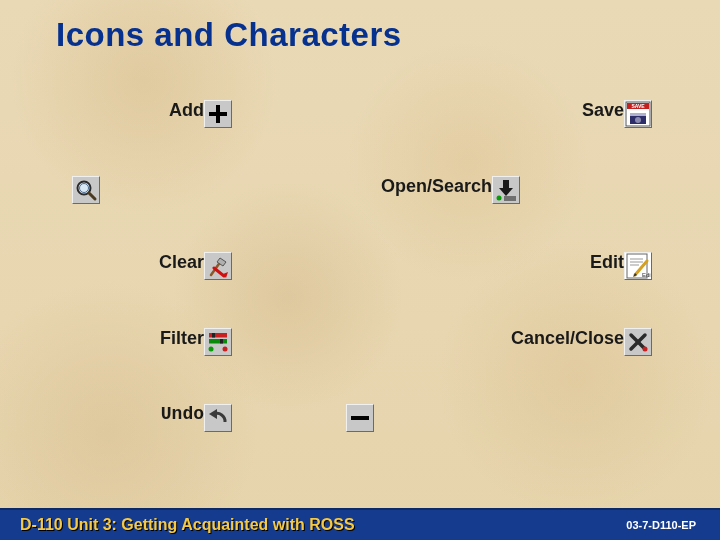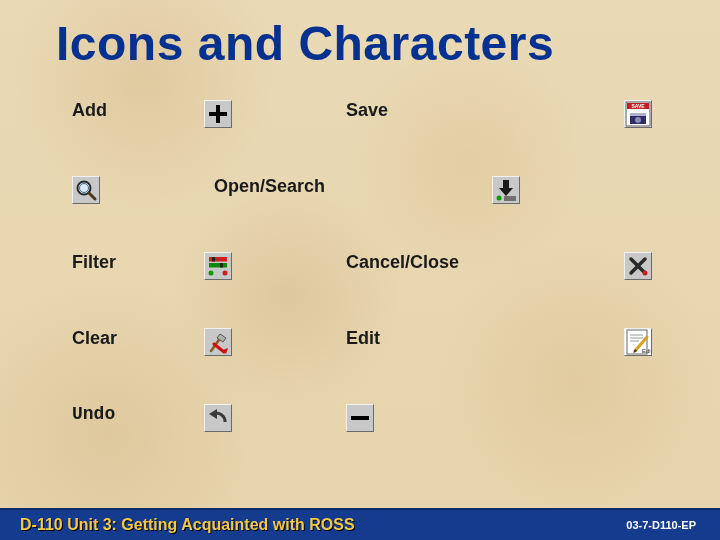"Icons and Characters" .title { font-size: 48px -> 33px }
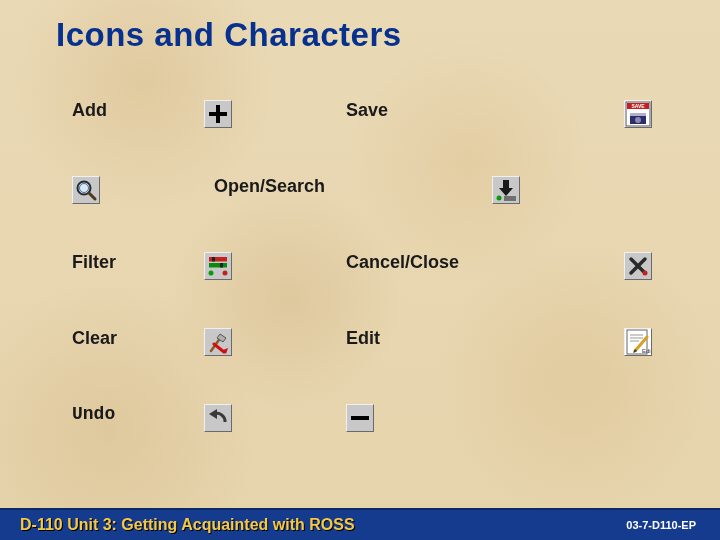"Add" .grid { text-align: none -> right }
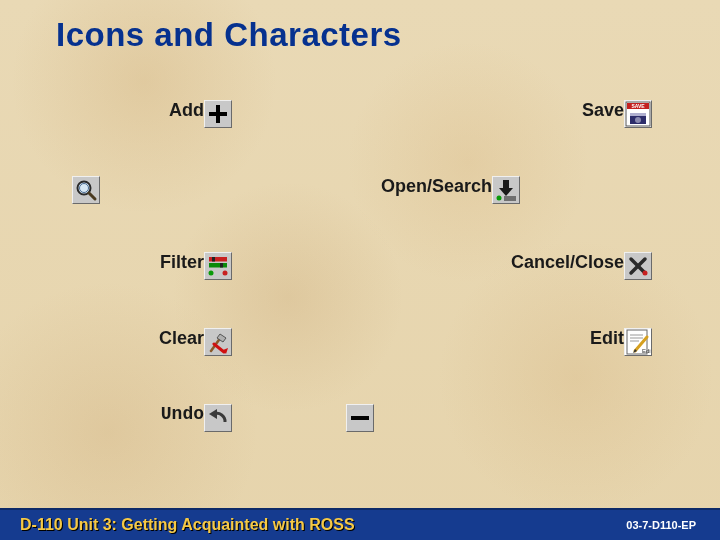"Filter" div.row { order: before "Clear" -> after "Clear" }
